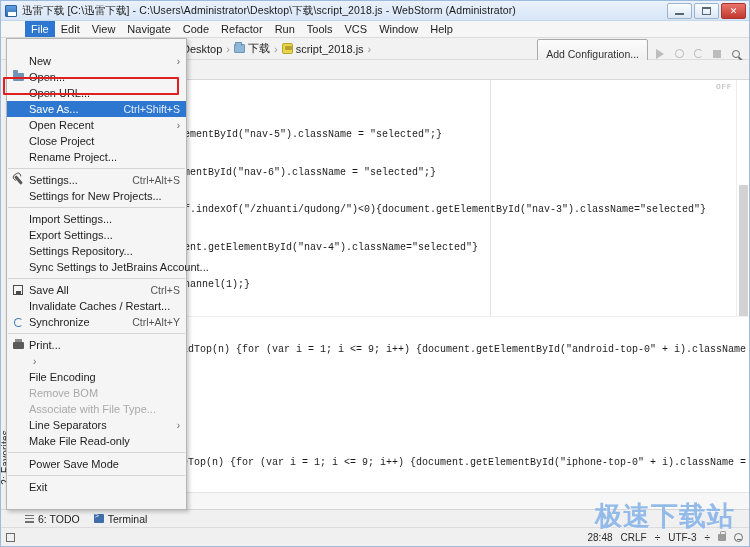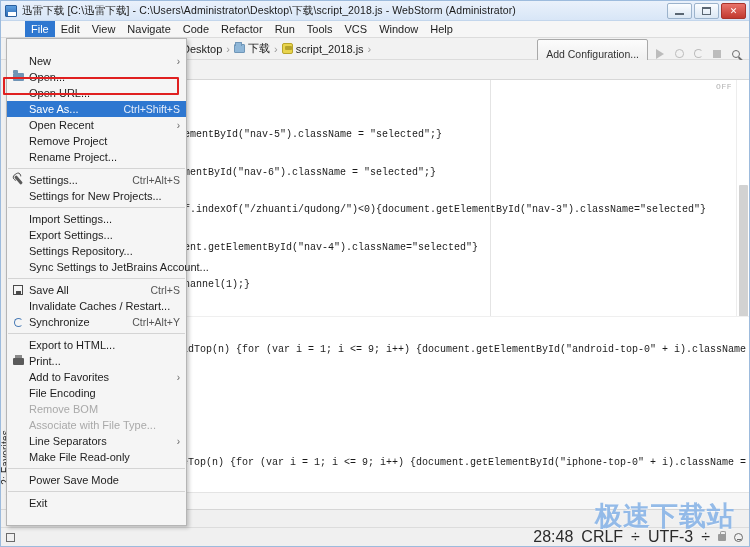"Remove Project" span.mi-label { text: Remove -> Close }
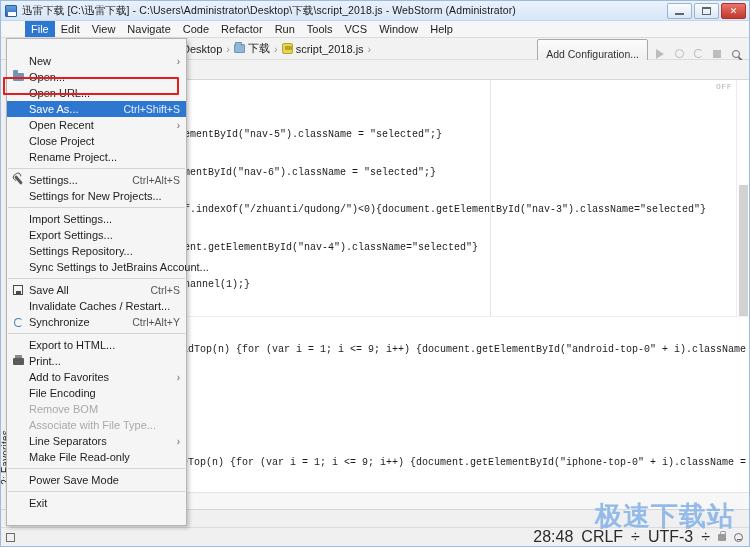"Export to HTML..." div.mrow { html: <div> <span></span> <span>Export to HTML...</span> </div> -> none }
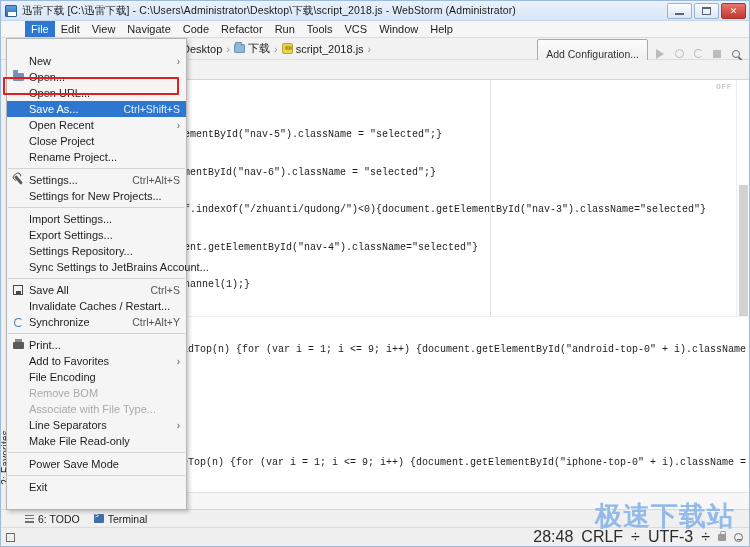"Add to Favorites" span.mi-label { html: <span>Add to Favorites</span> -> none }
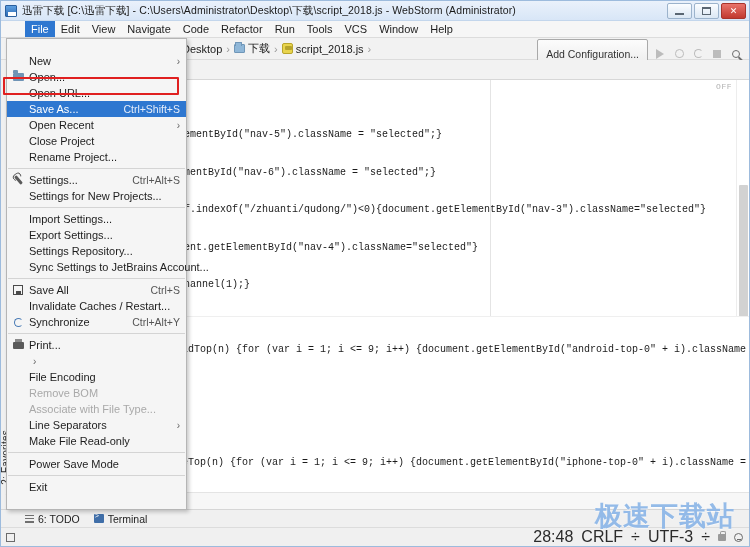"28:48" .statusbar { font-size: 16px -> 10px }
